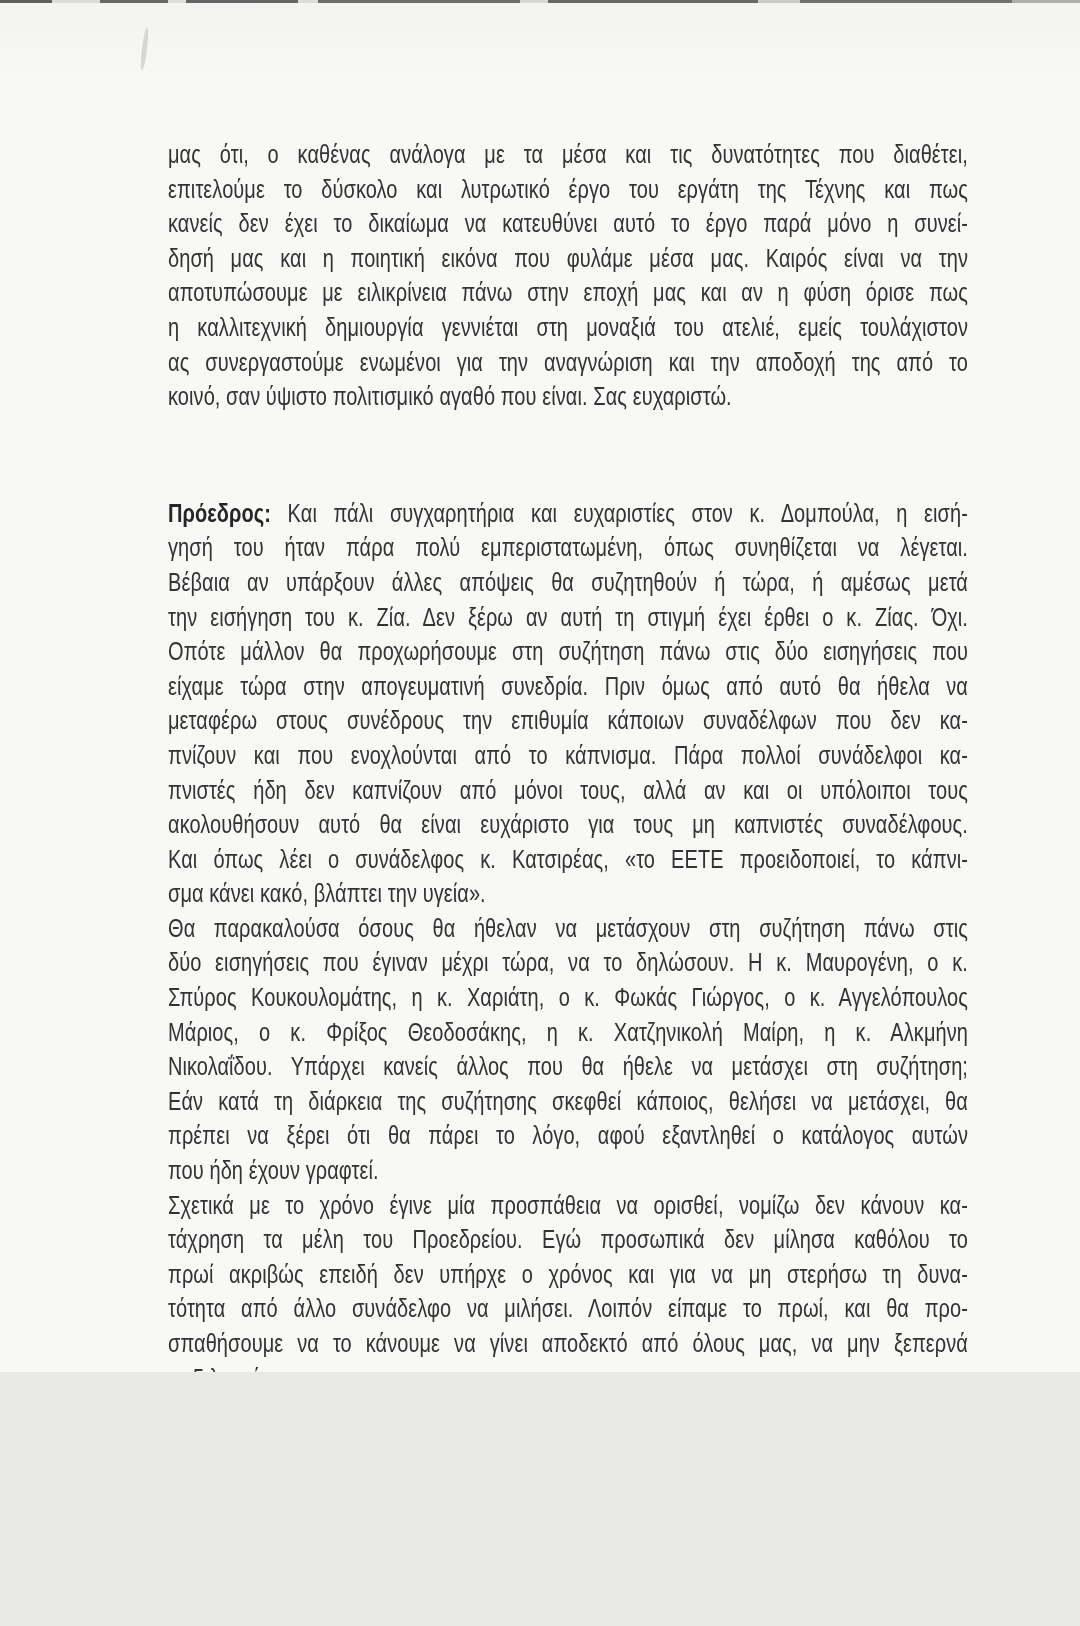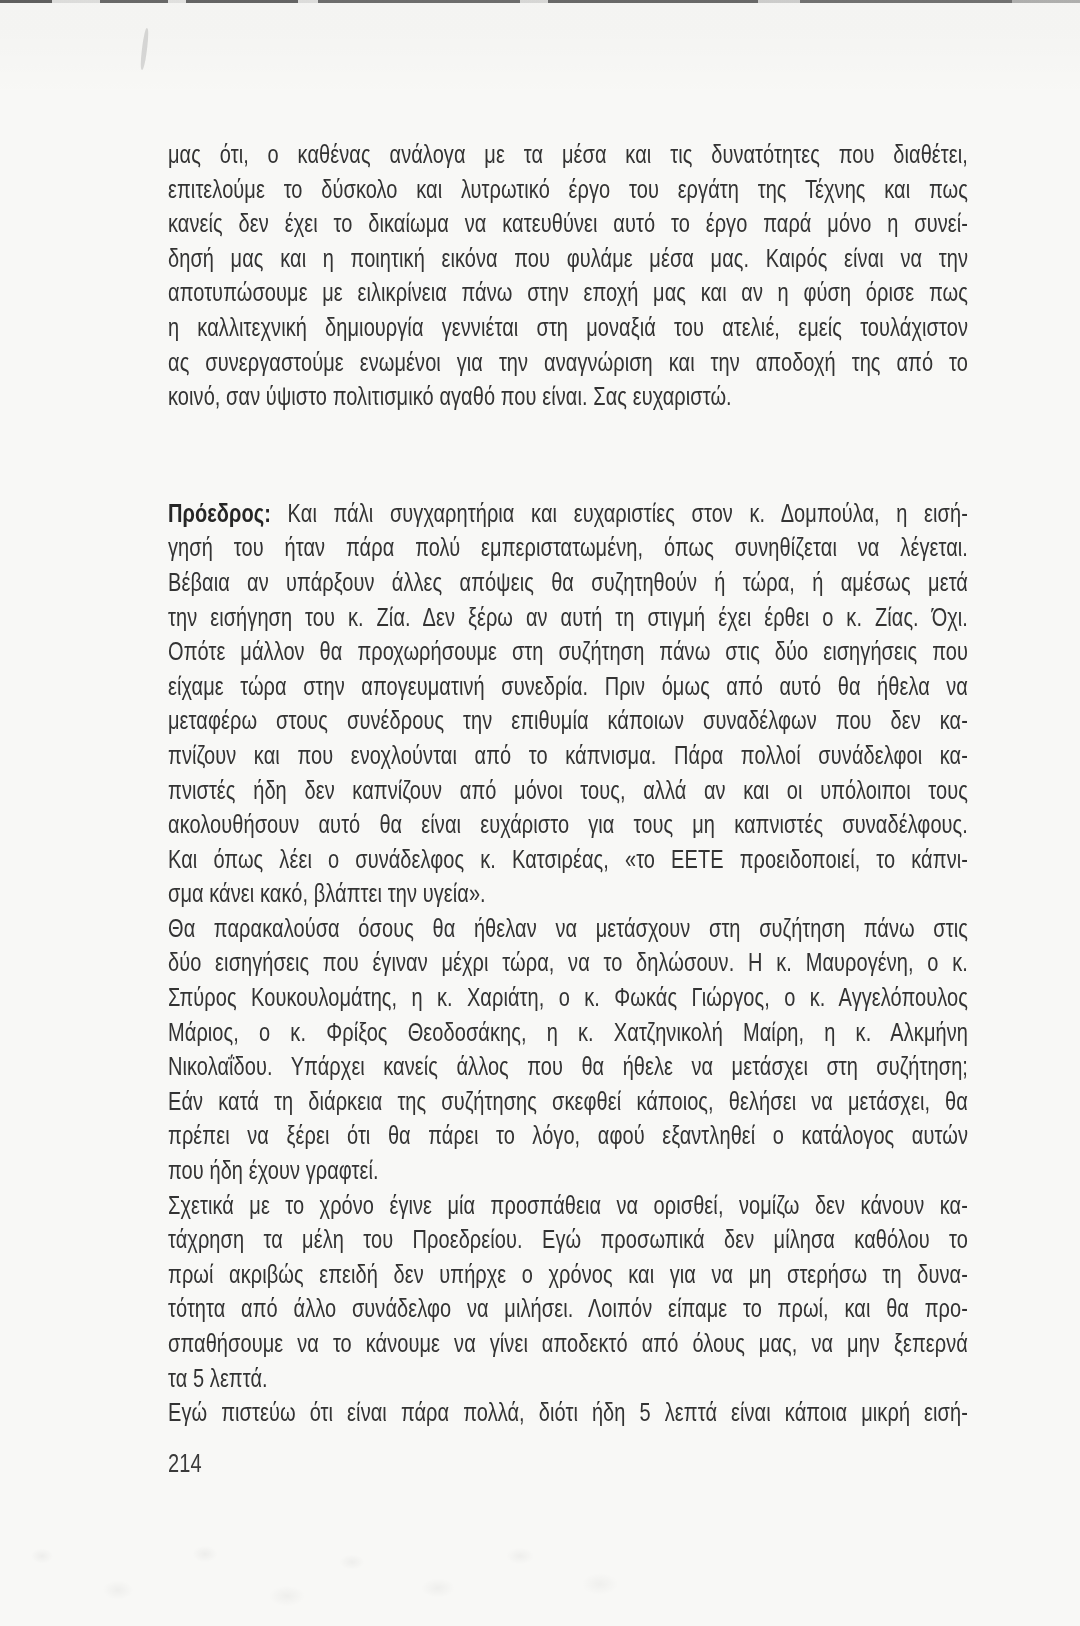"μας ότι, ο καθένας ανάλογα" .page { height: 1626px -> 1372px }
